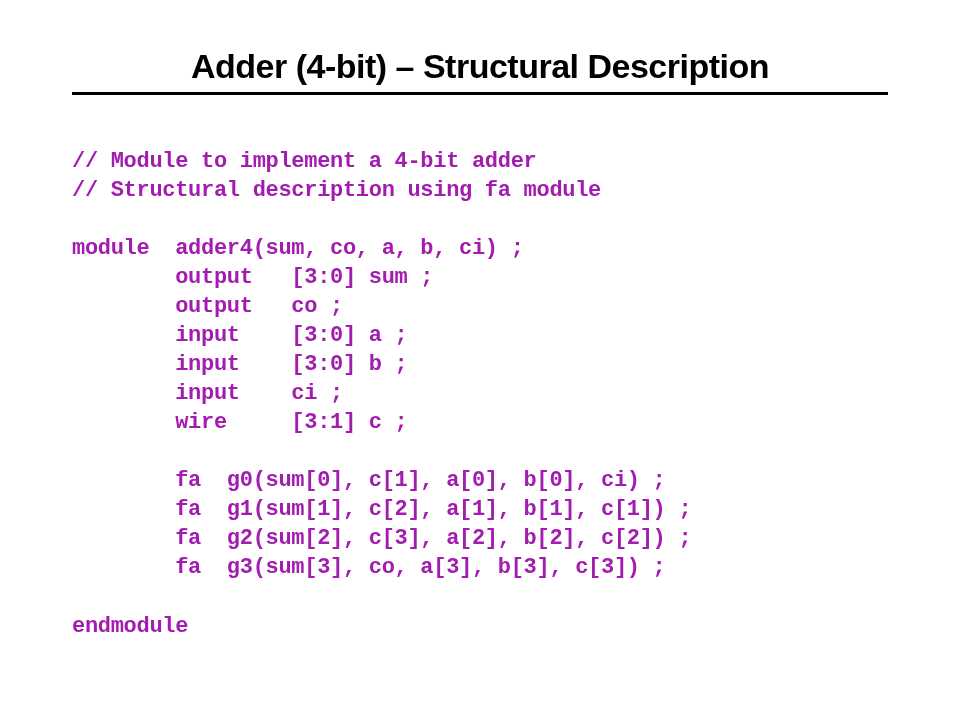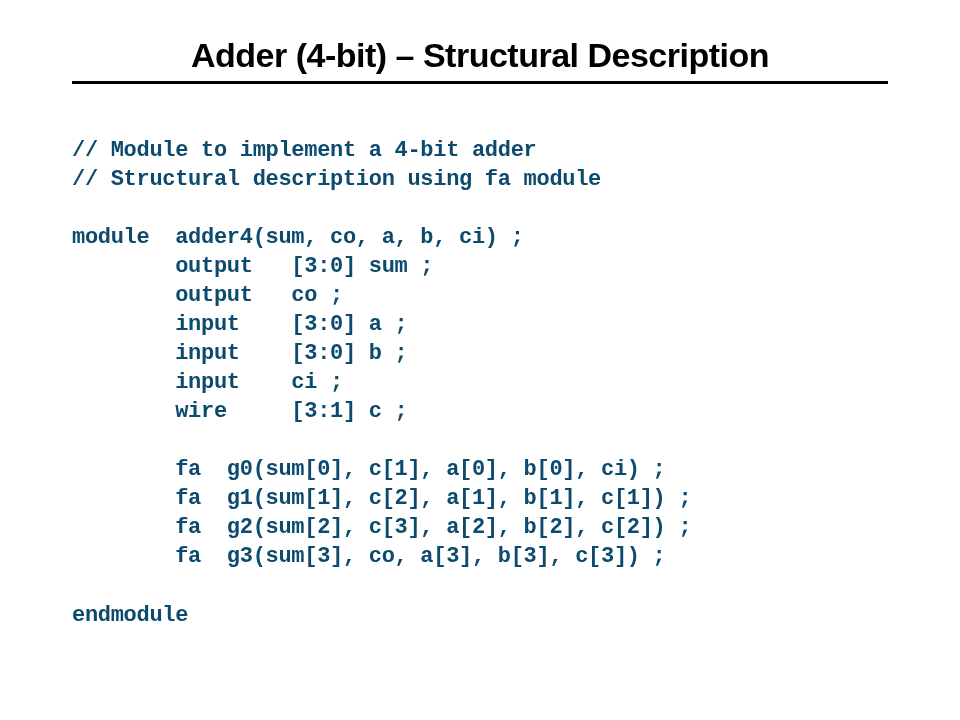"Adder (4-bit) – Structural Description" .slide { padding: 36px 72px -> 47px 72px }
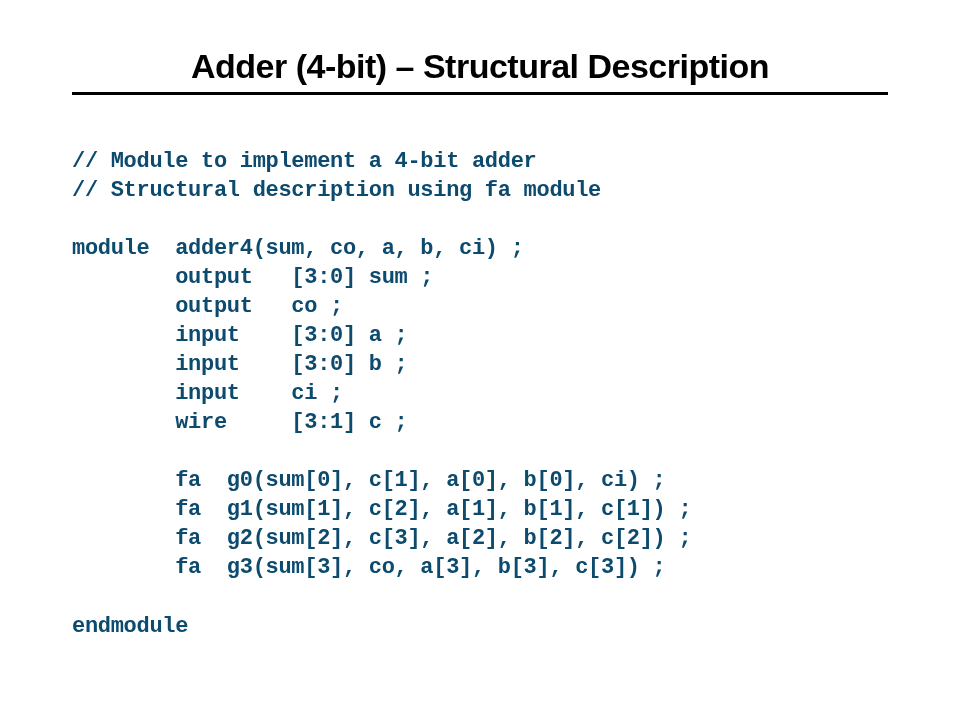"// Module to implement a" .code { color: #0c4a6e -> #a21caf }
